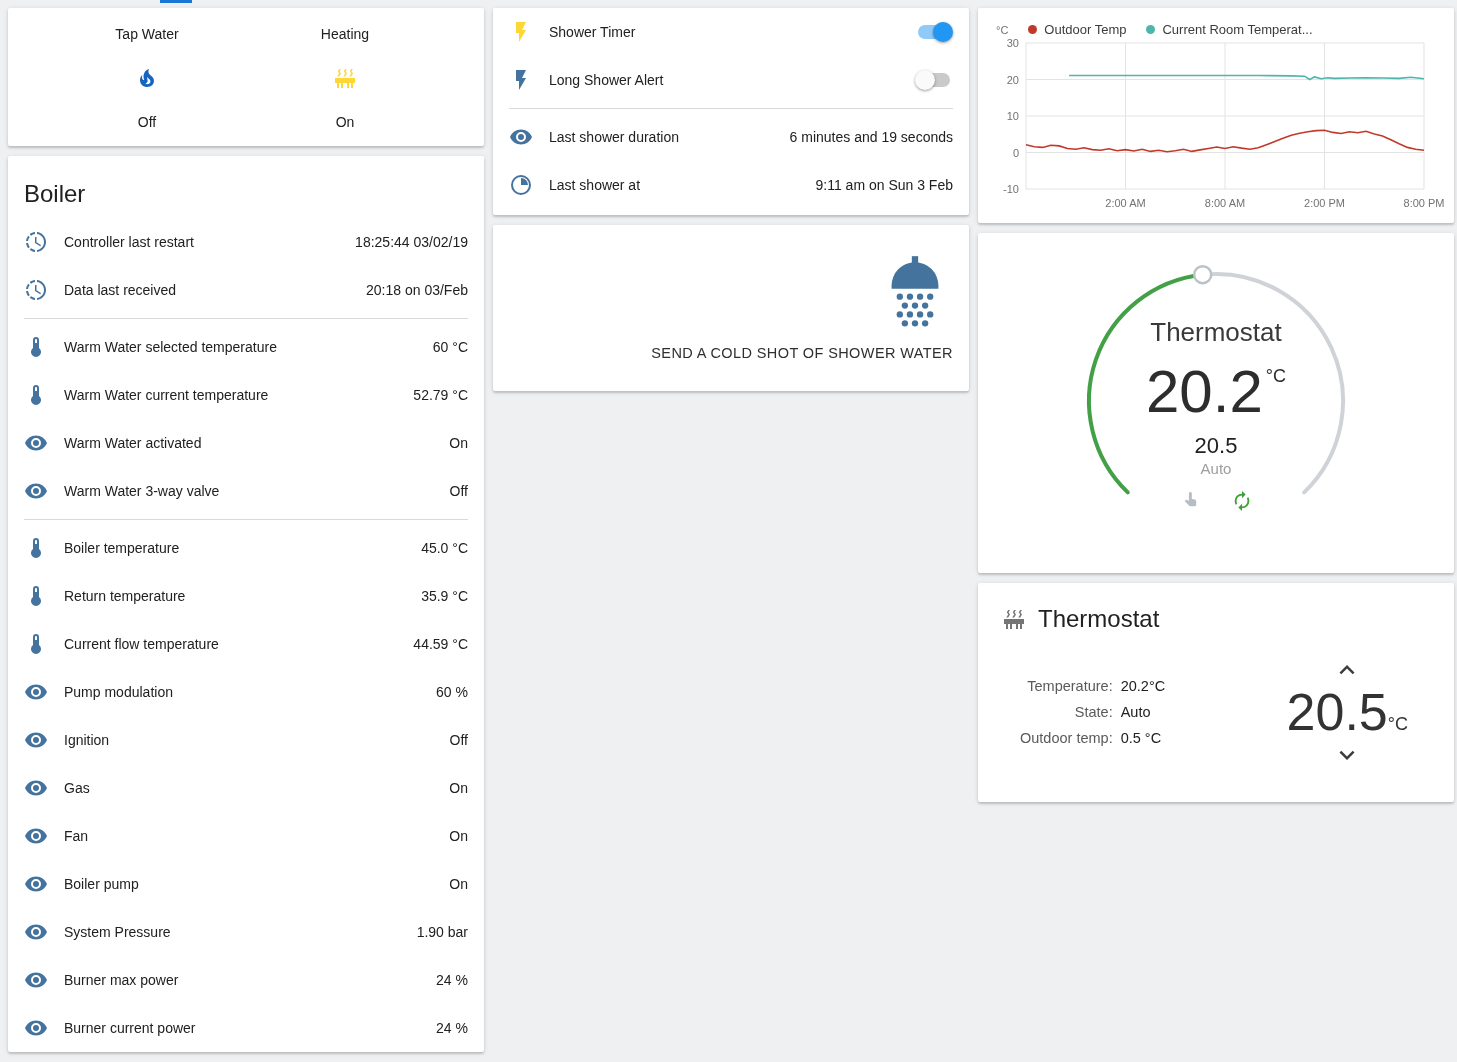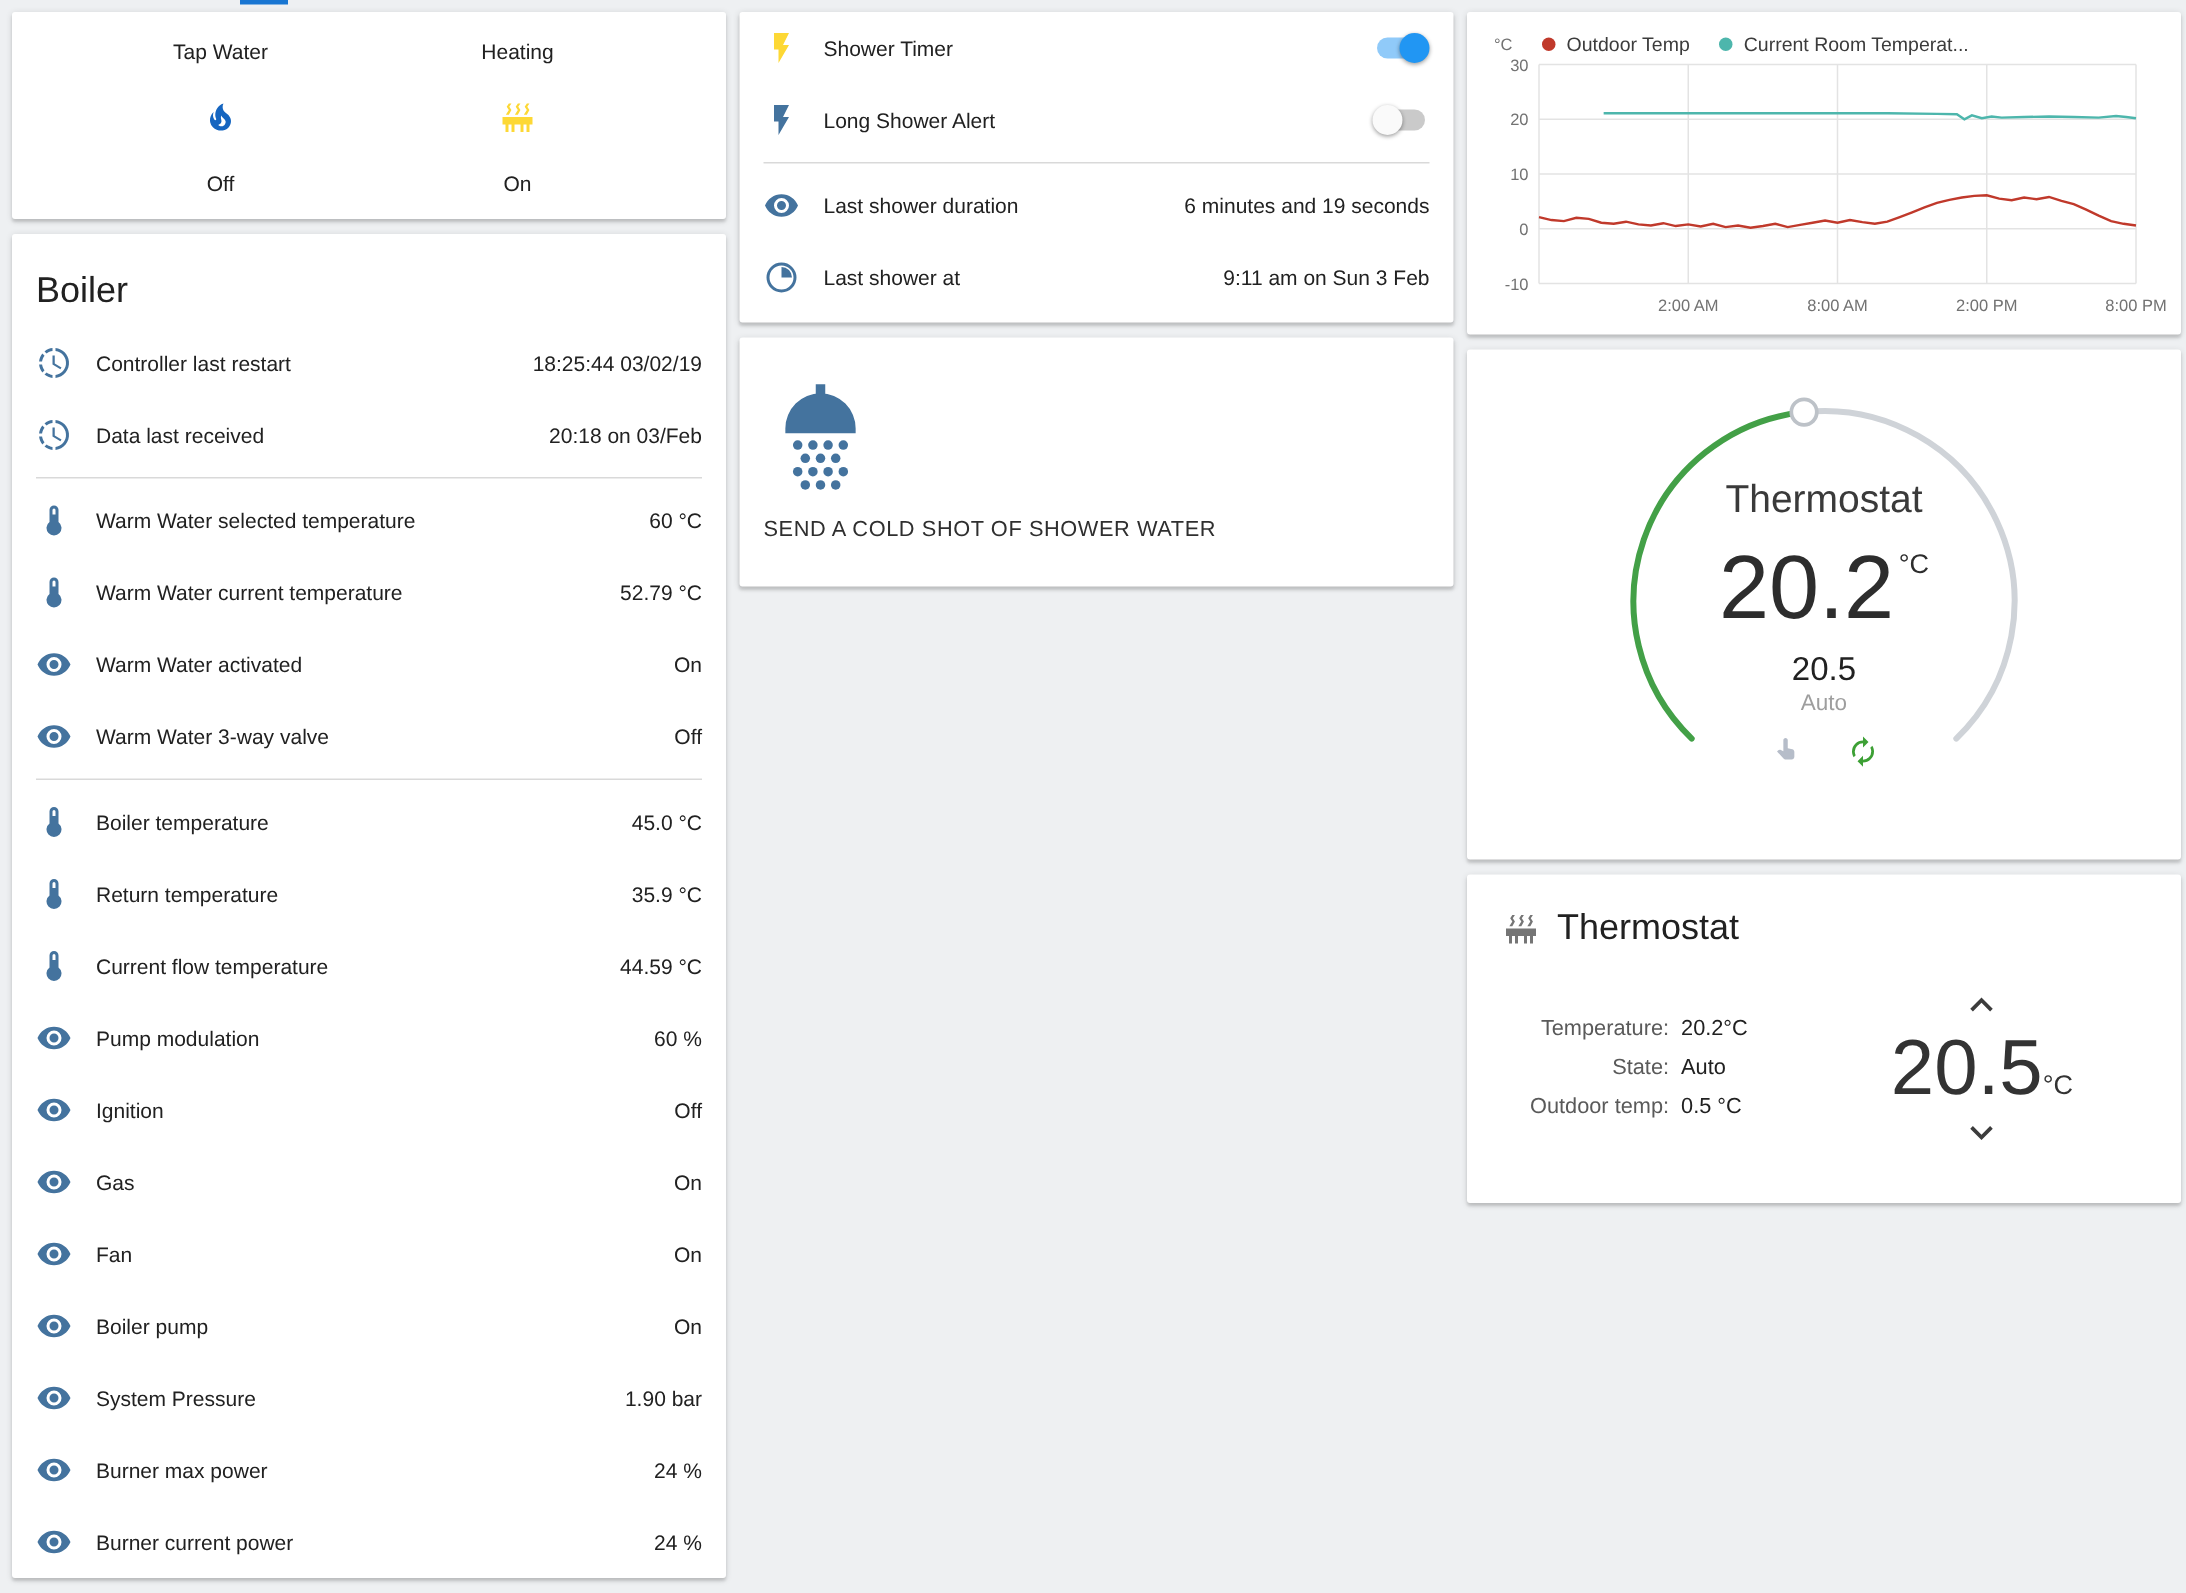"SEND A COLD SHOT OF" .action-card { align-items: flex-start -> flex-end }
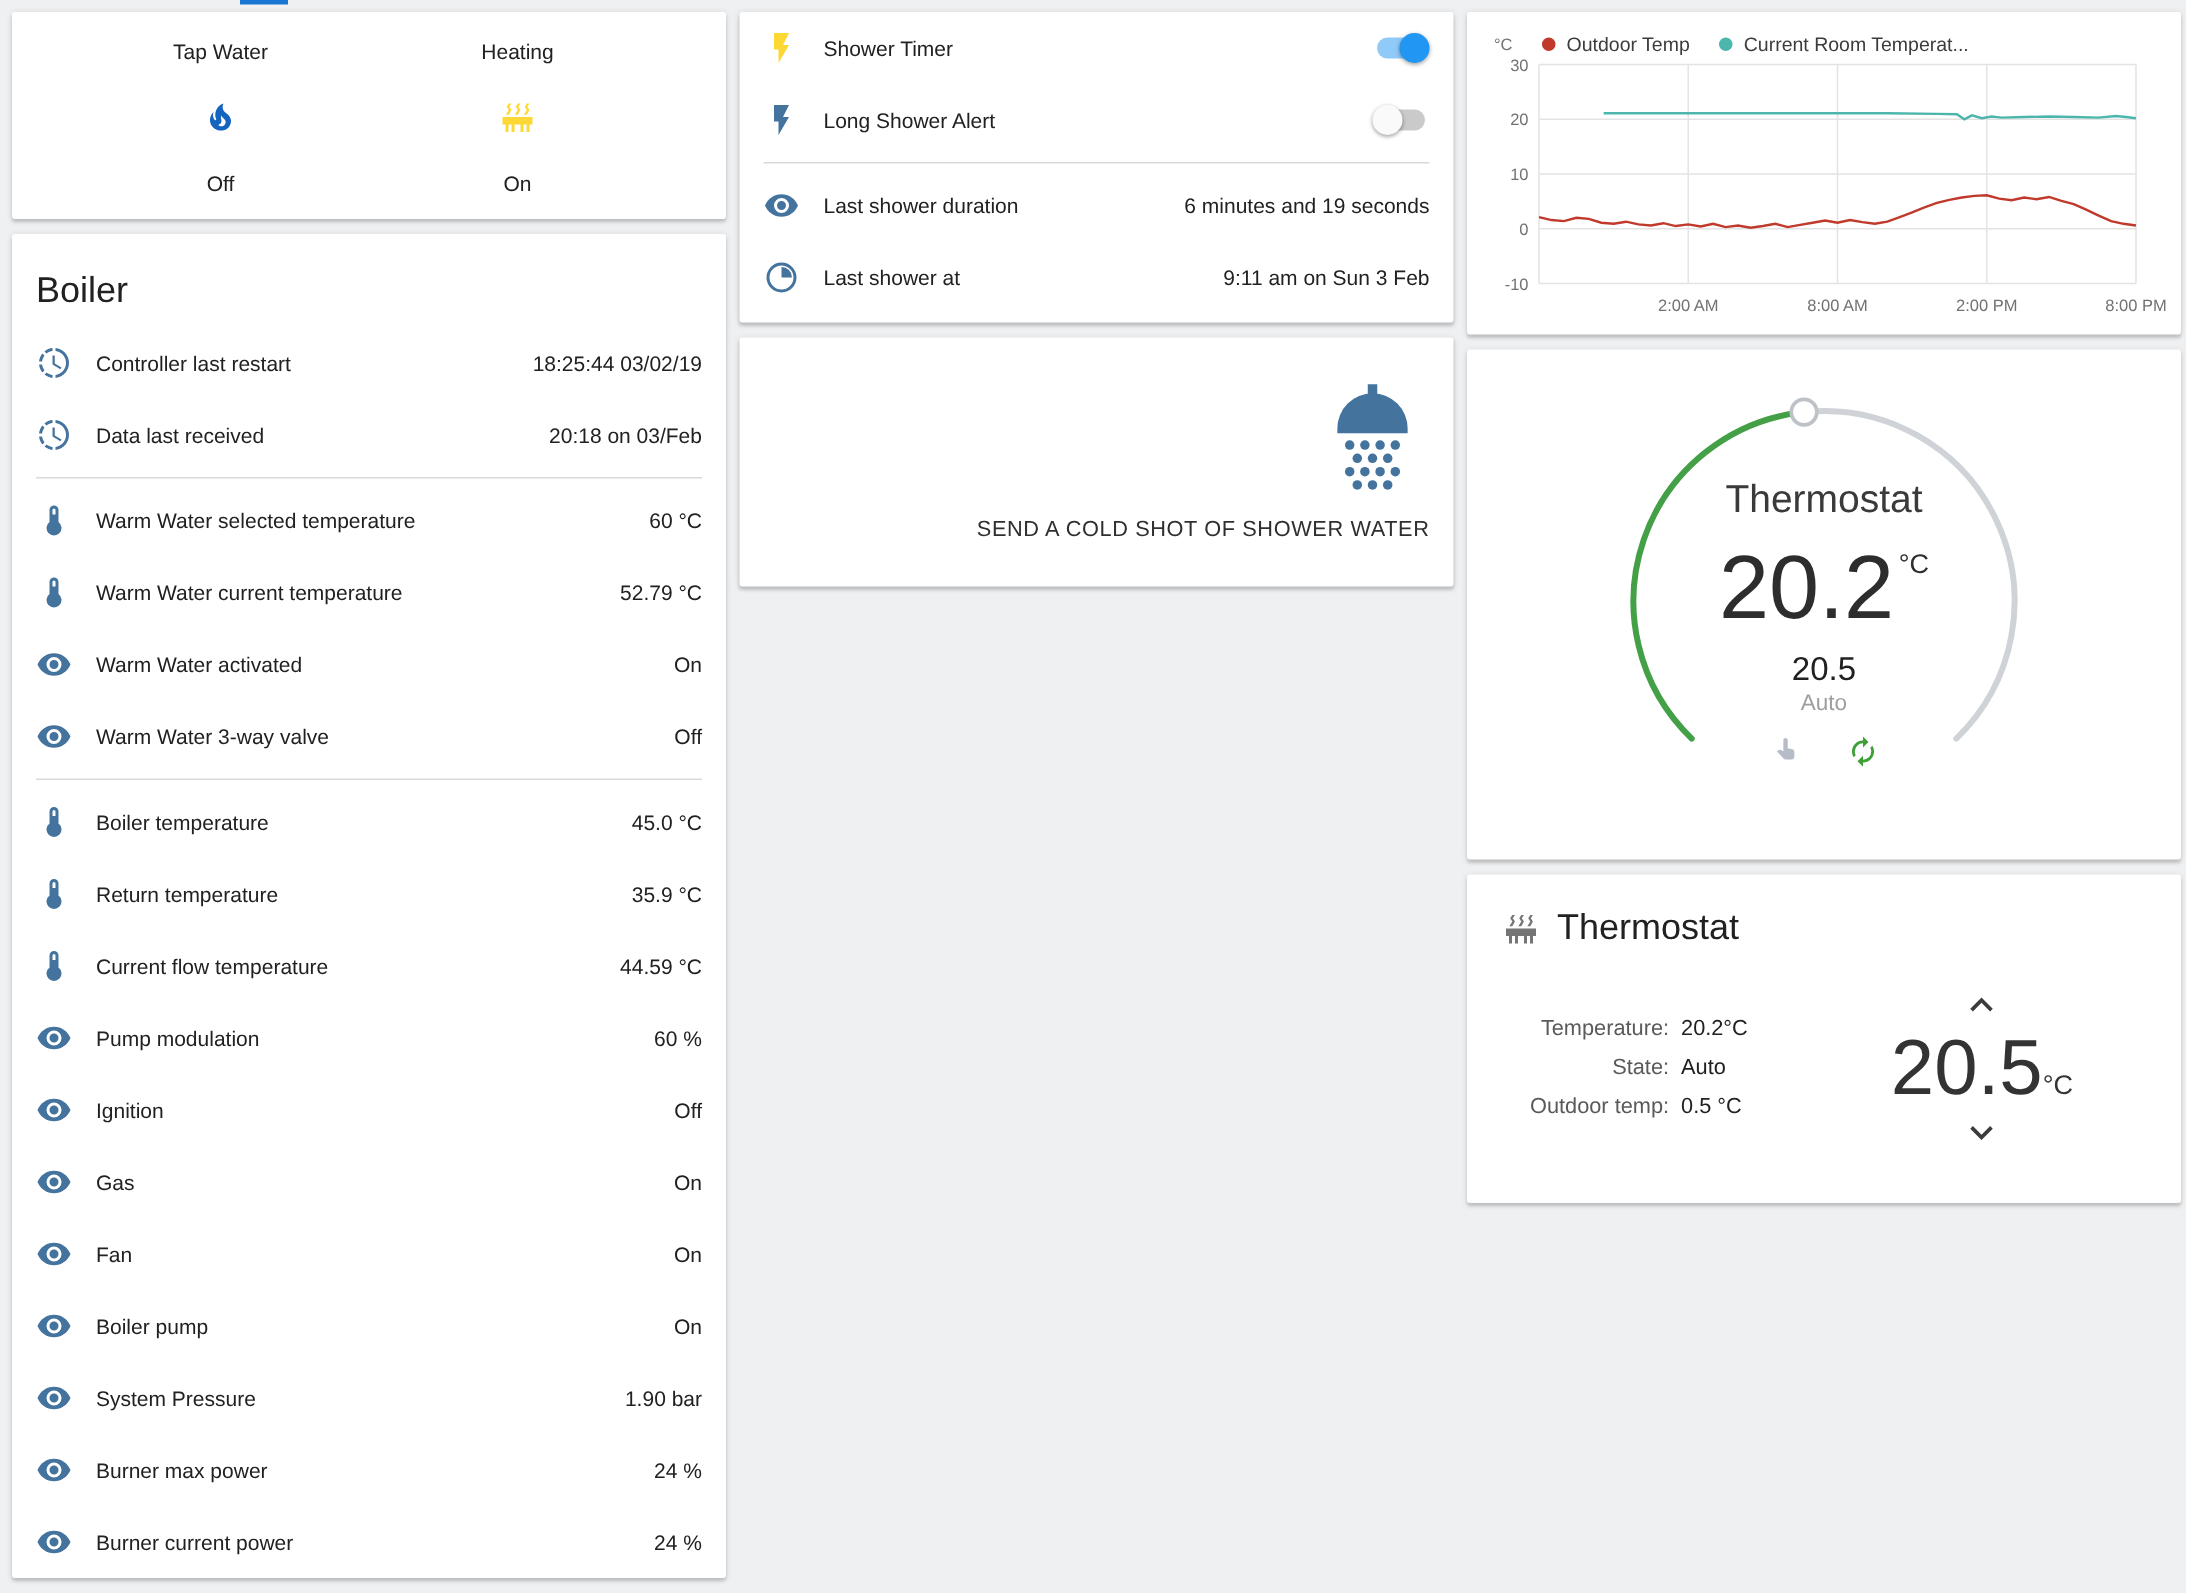"Temperature:" .thermo-body { padding: 22px 46px 32px 42px -> 22px 20px 32px 42px }
